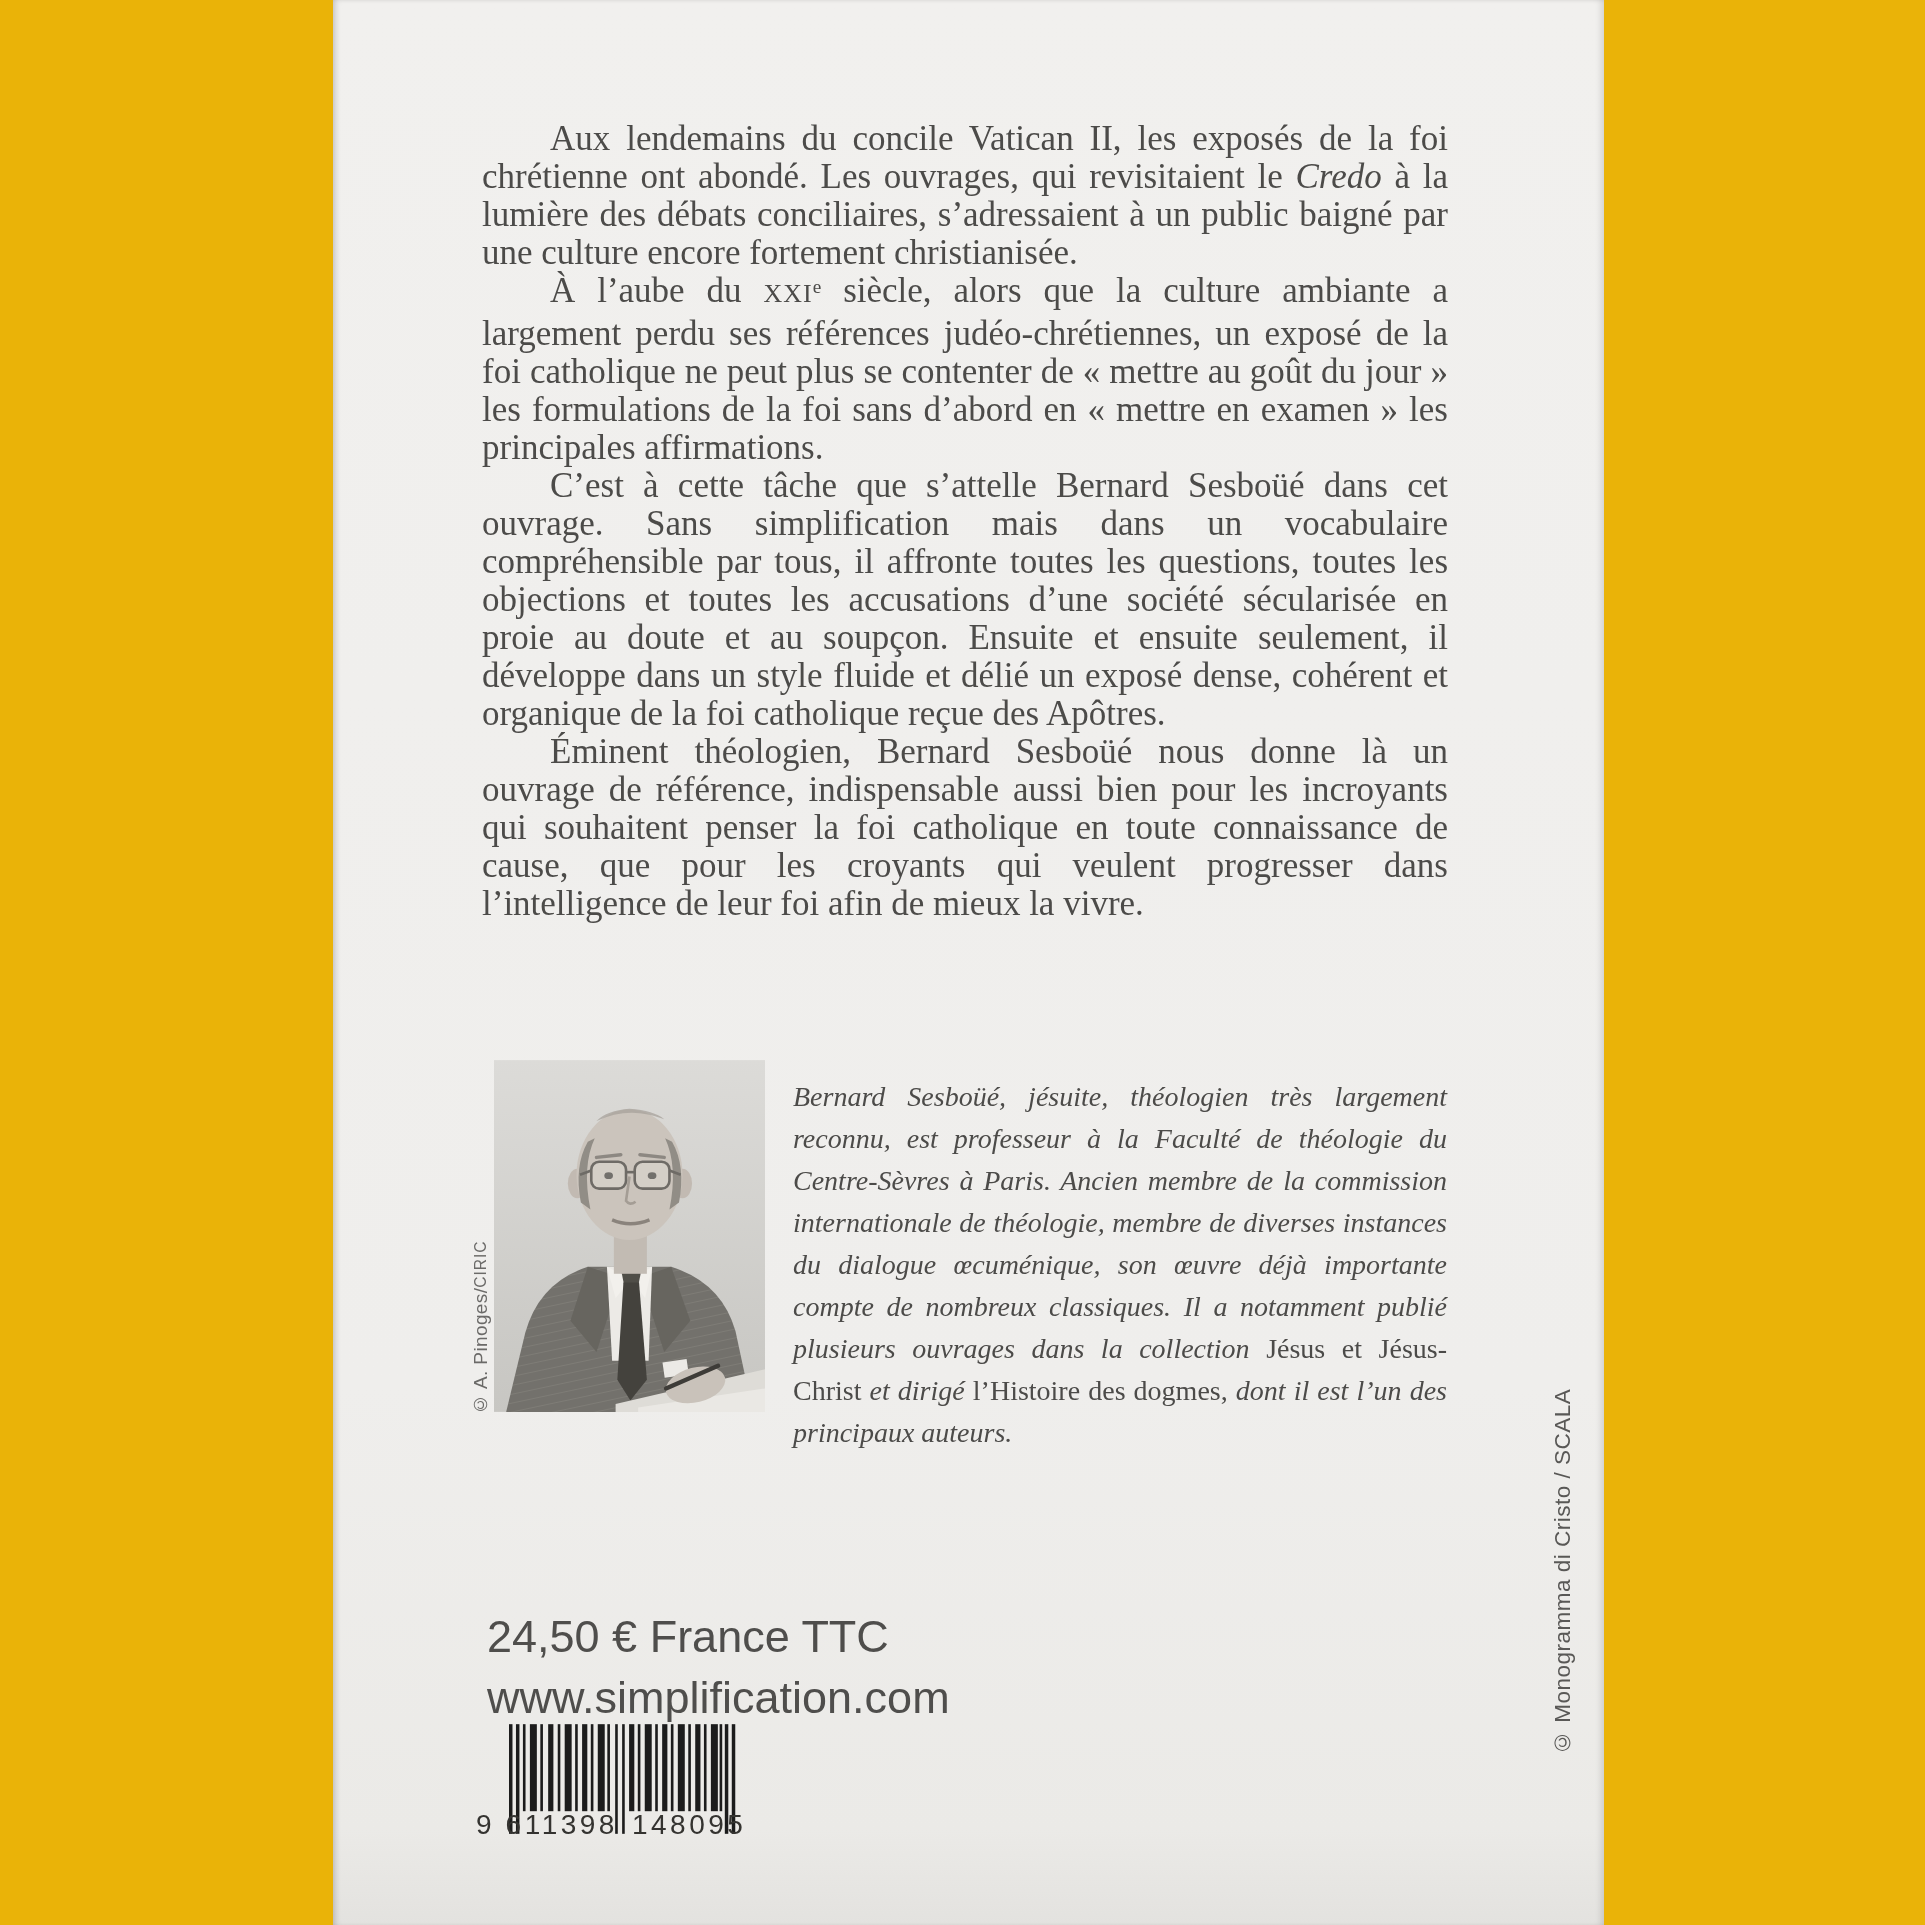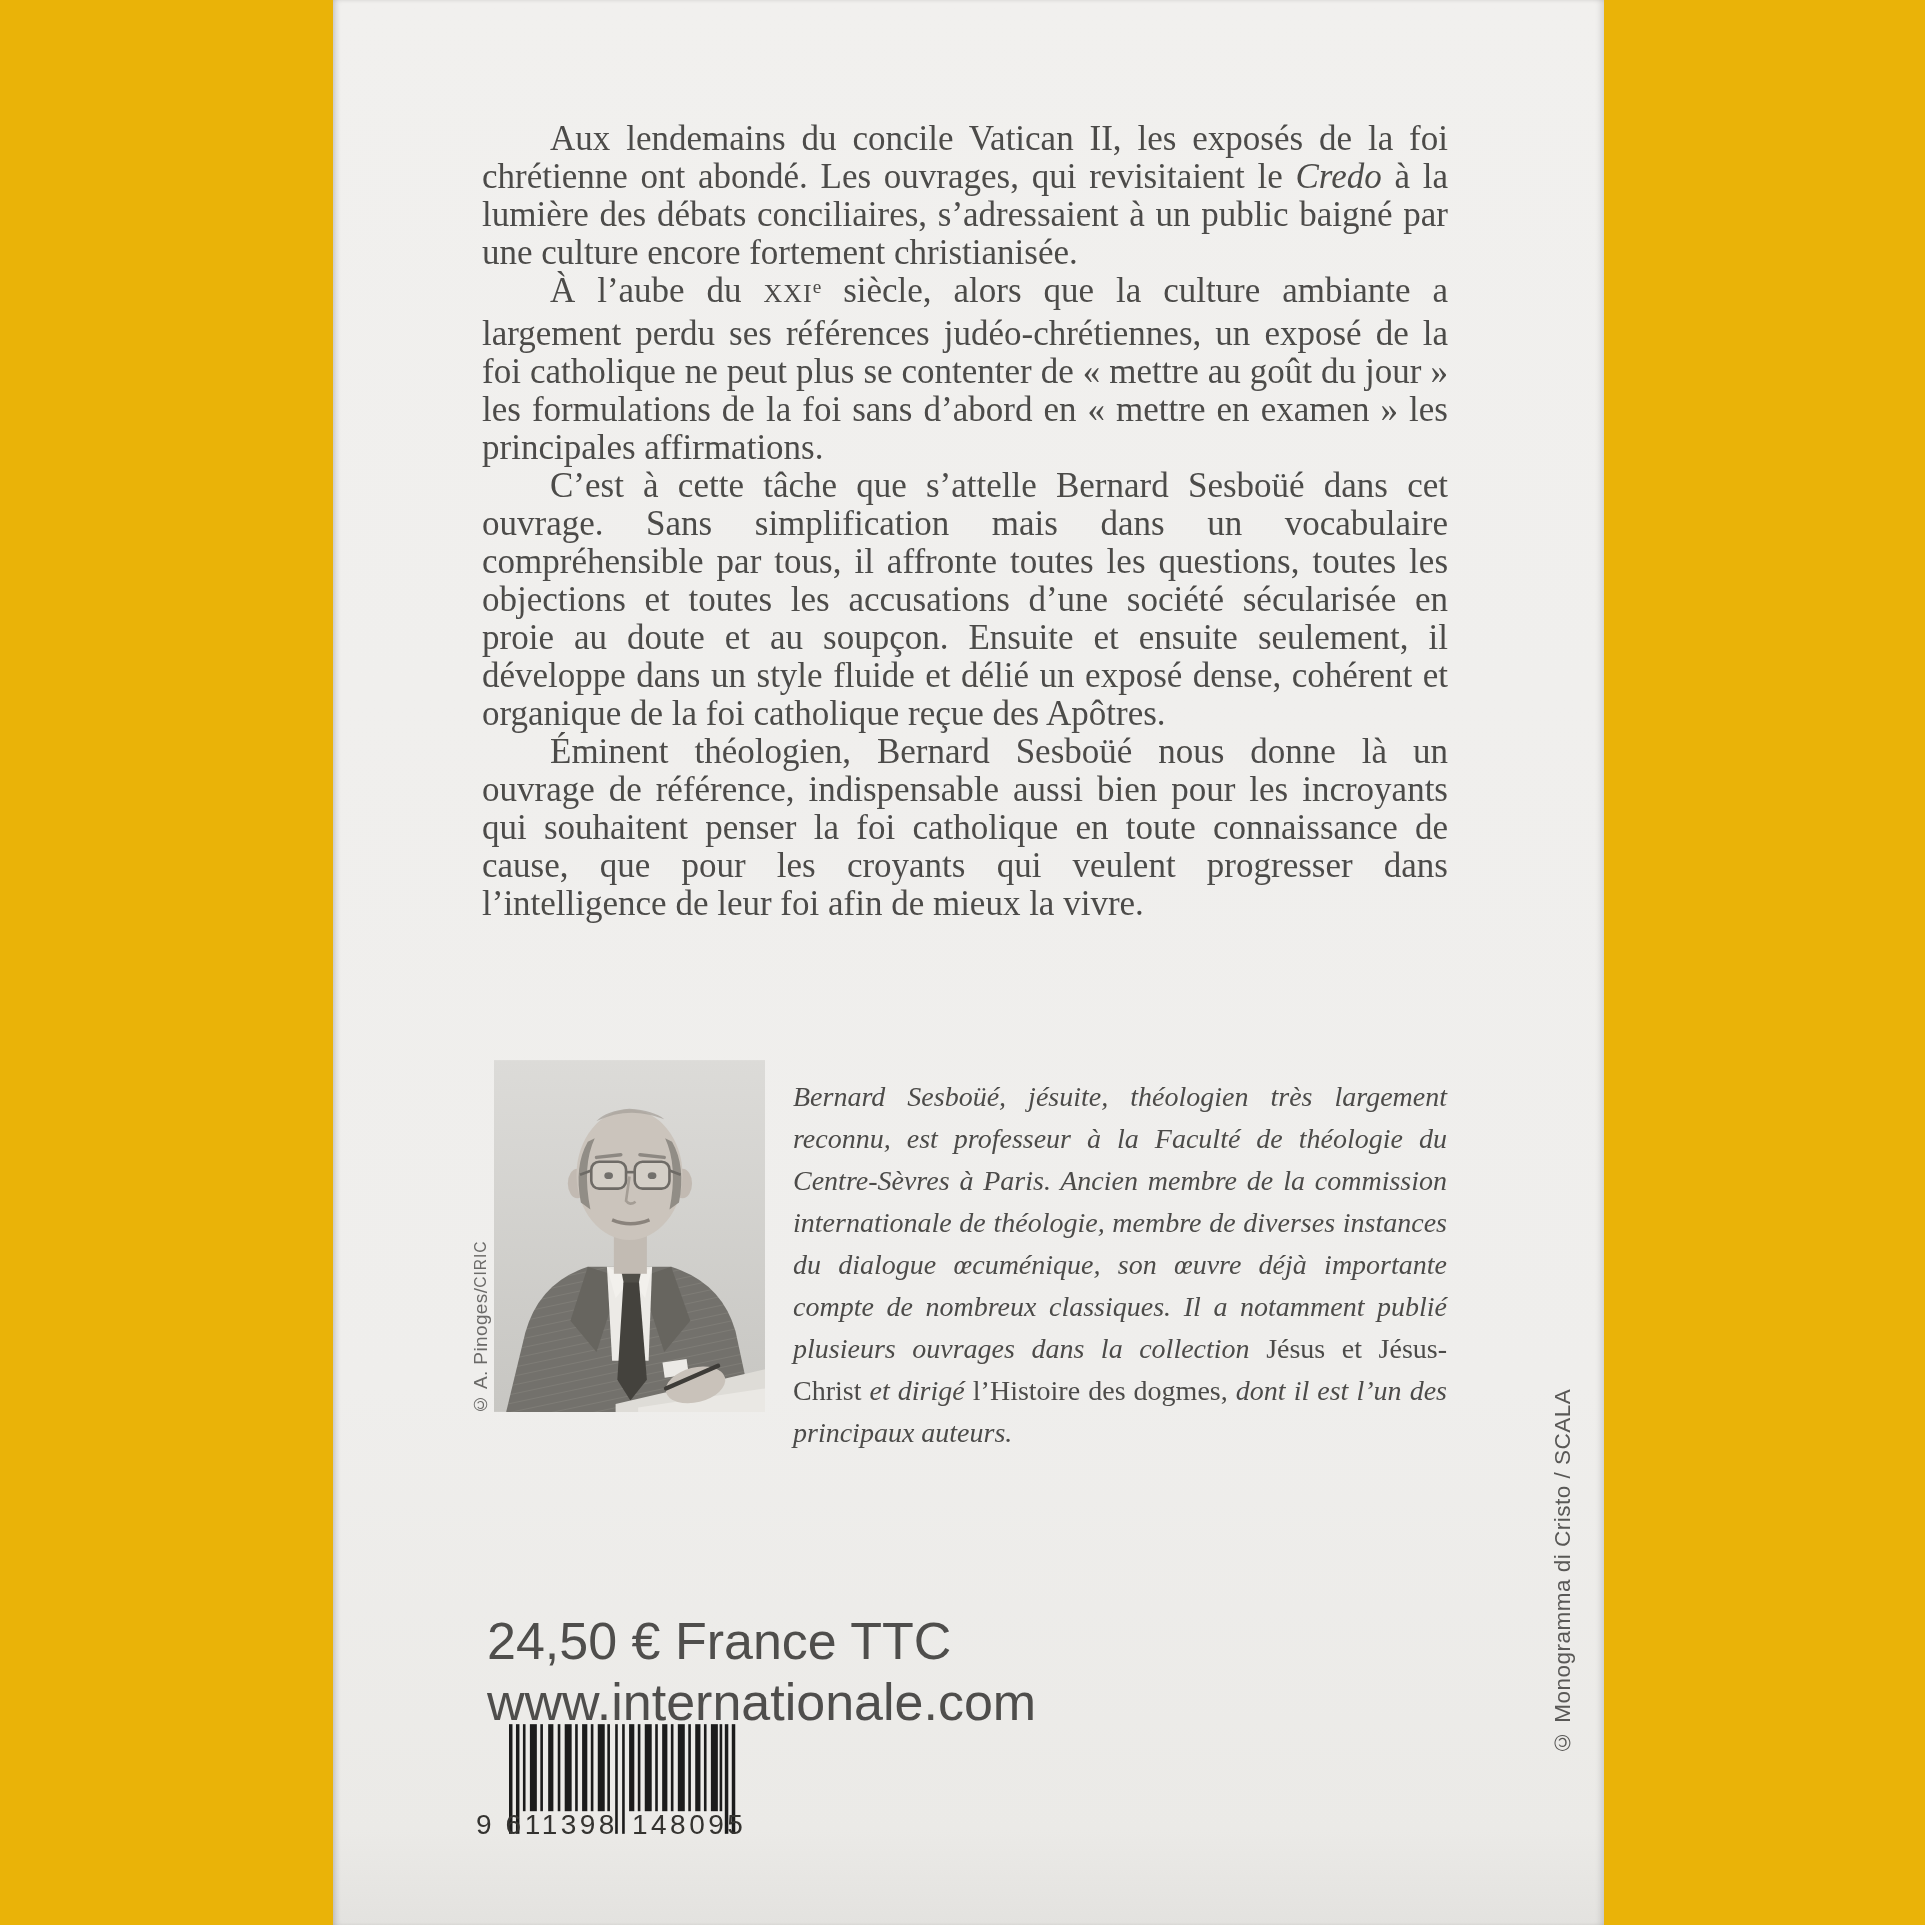"24,50 € France TTC" .price, .website { font-size: 52px -> 45px }
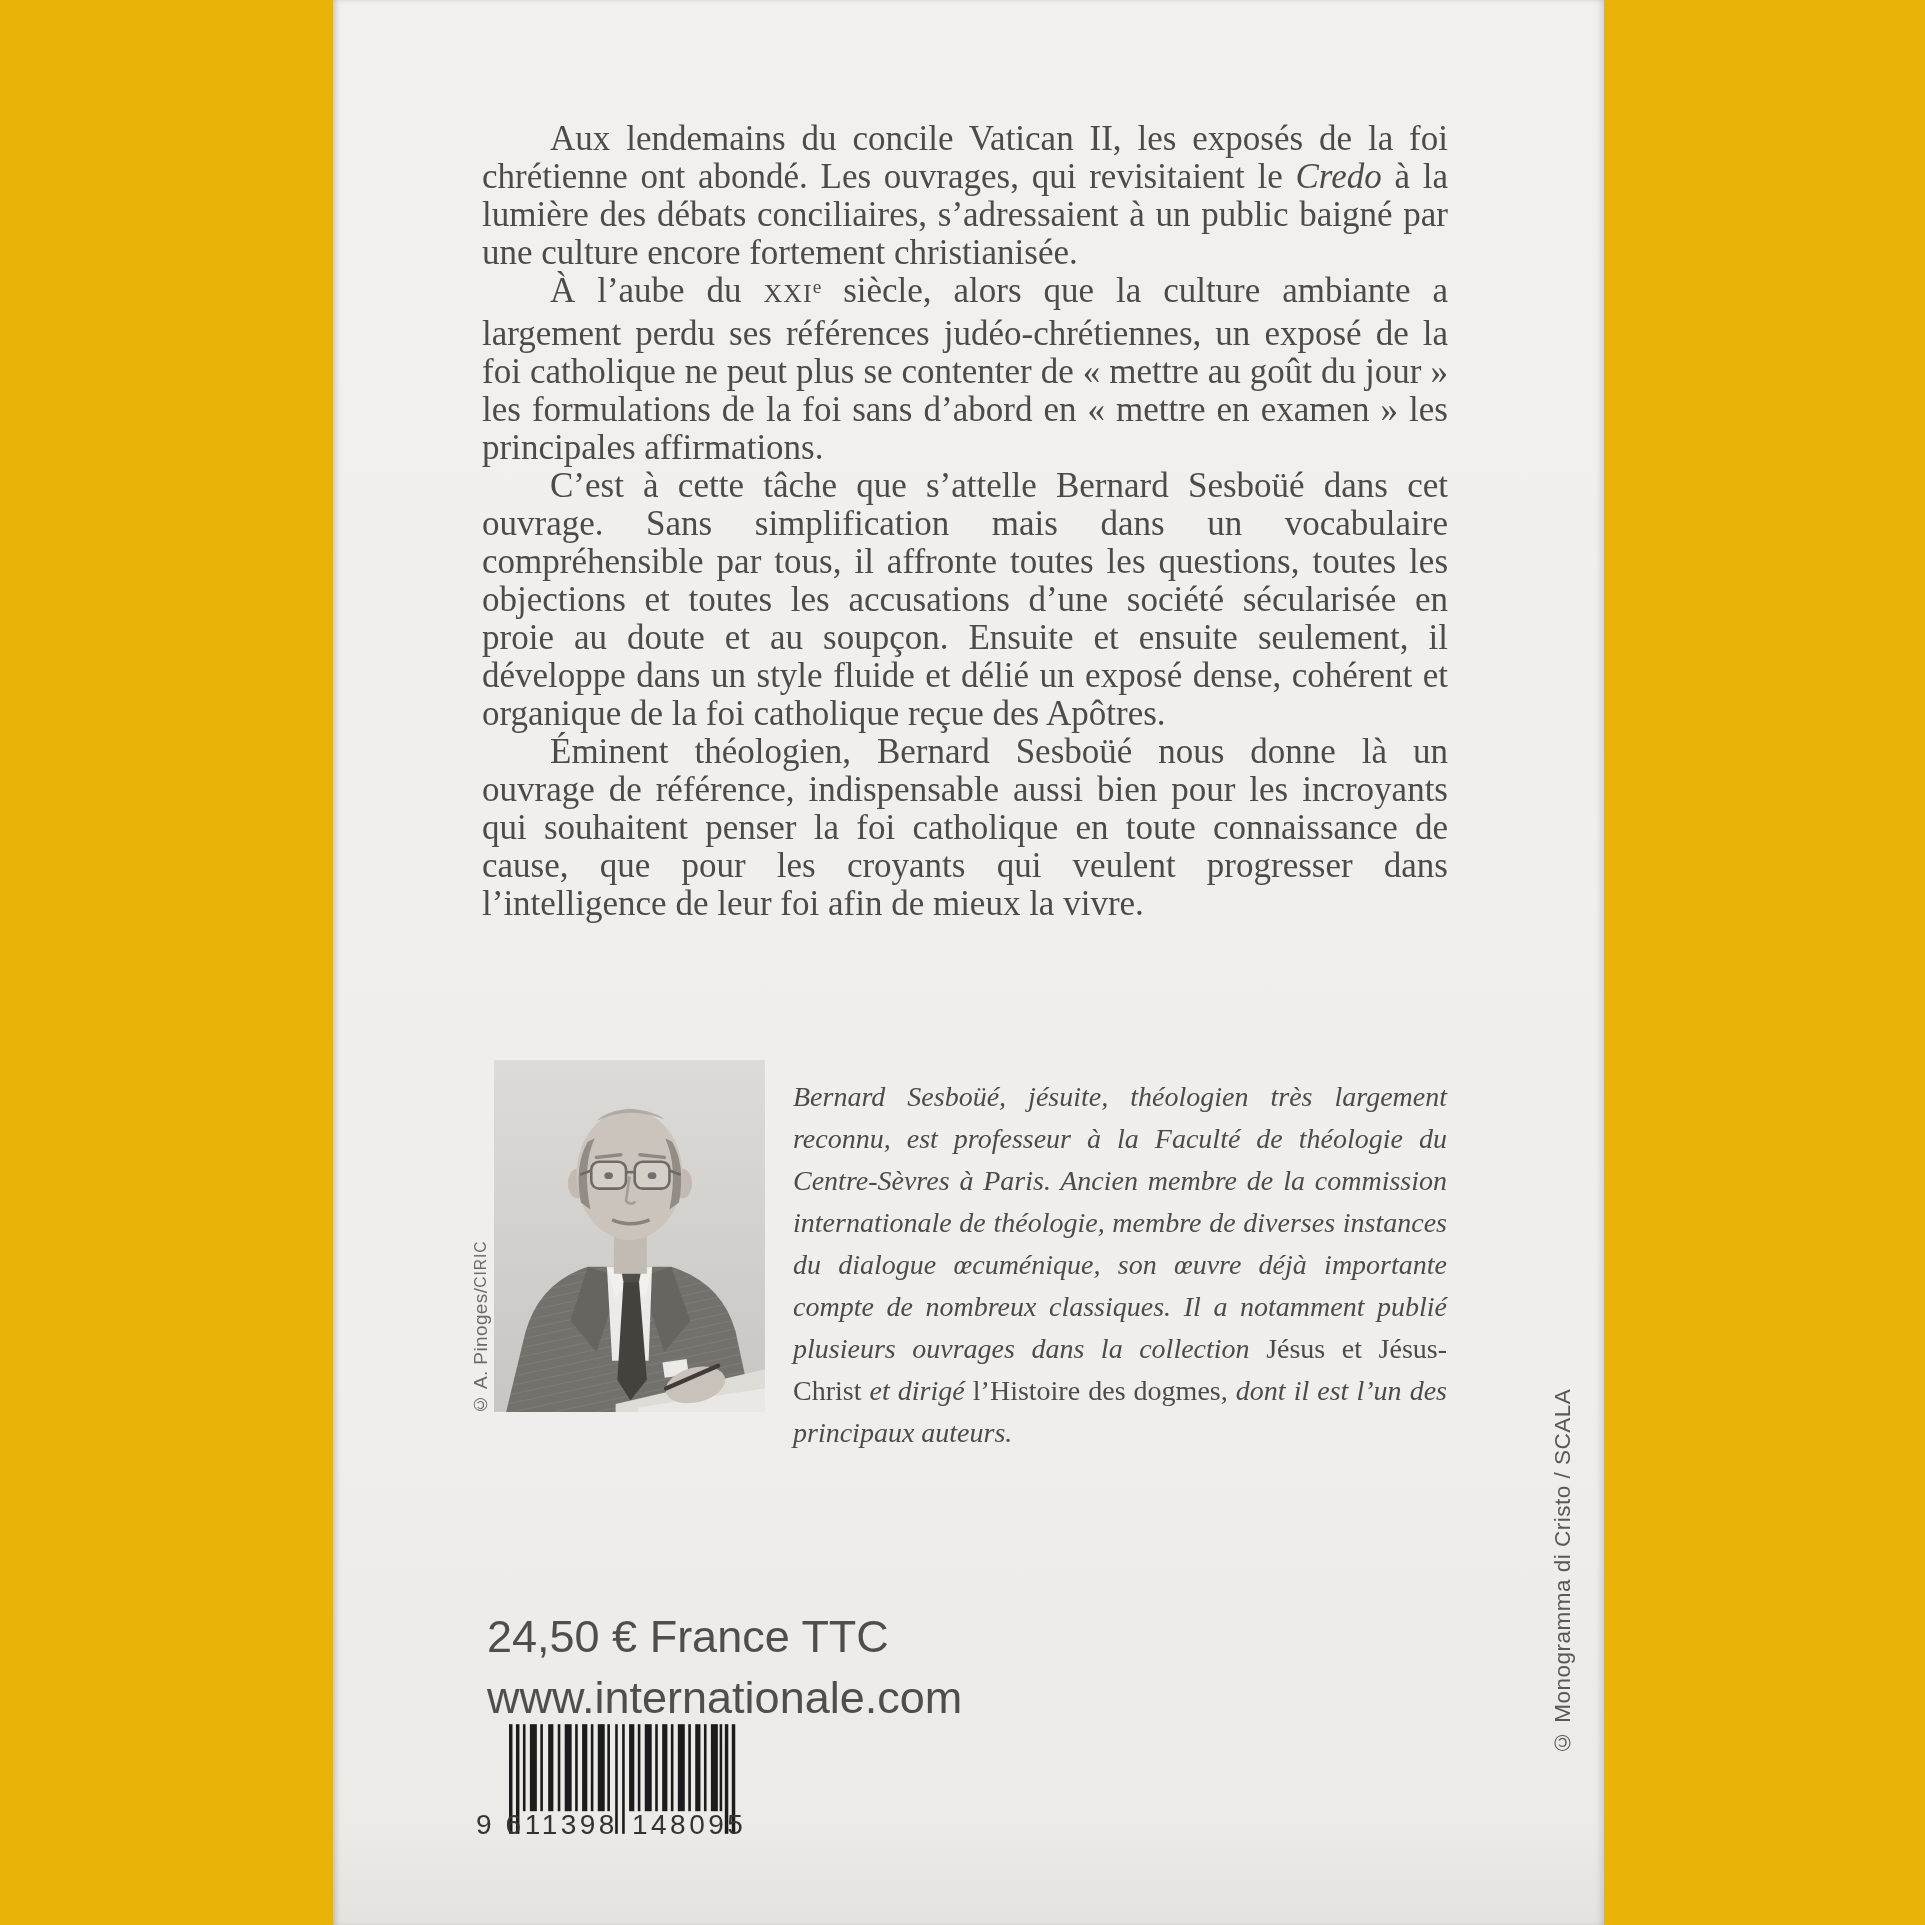"www.internationale.com" div.website { text: www.internationale.com -> www.simplification.com }
